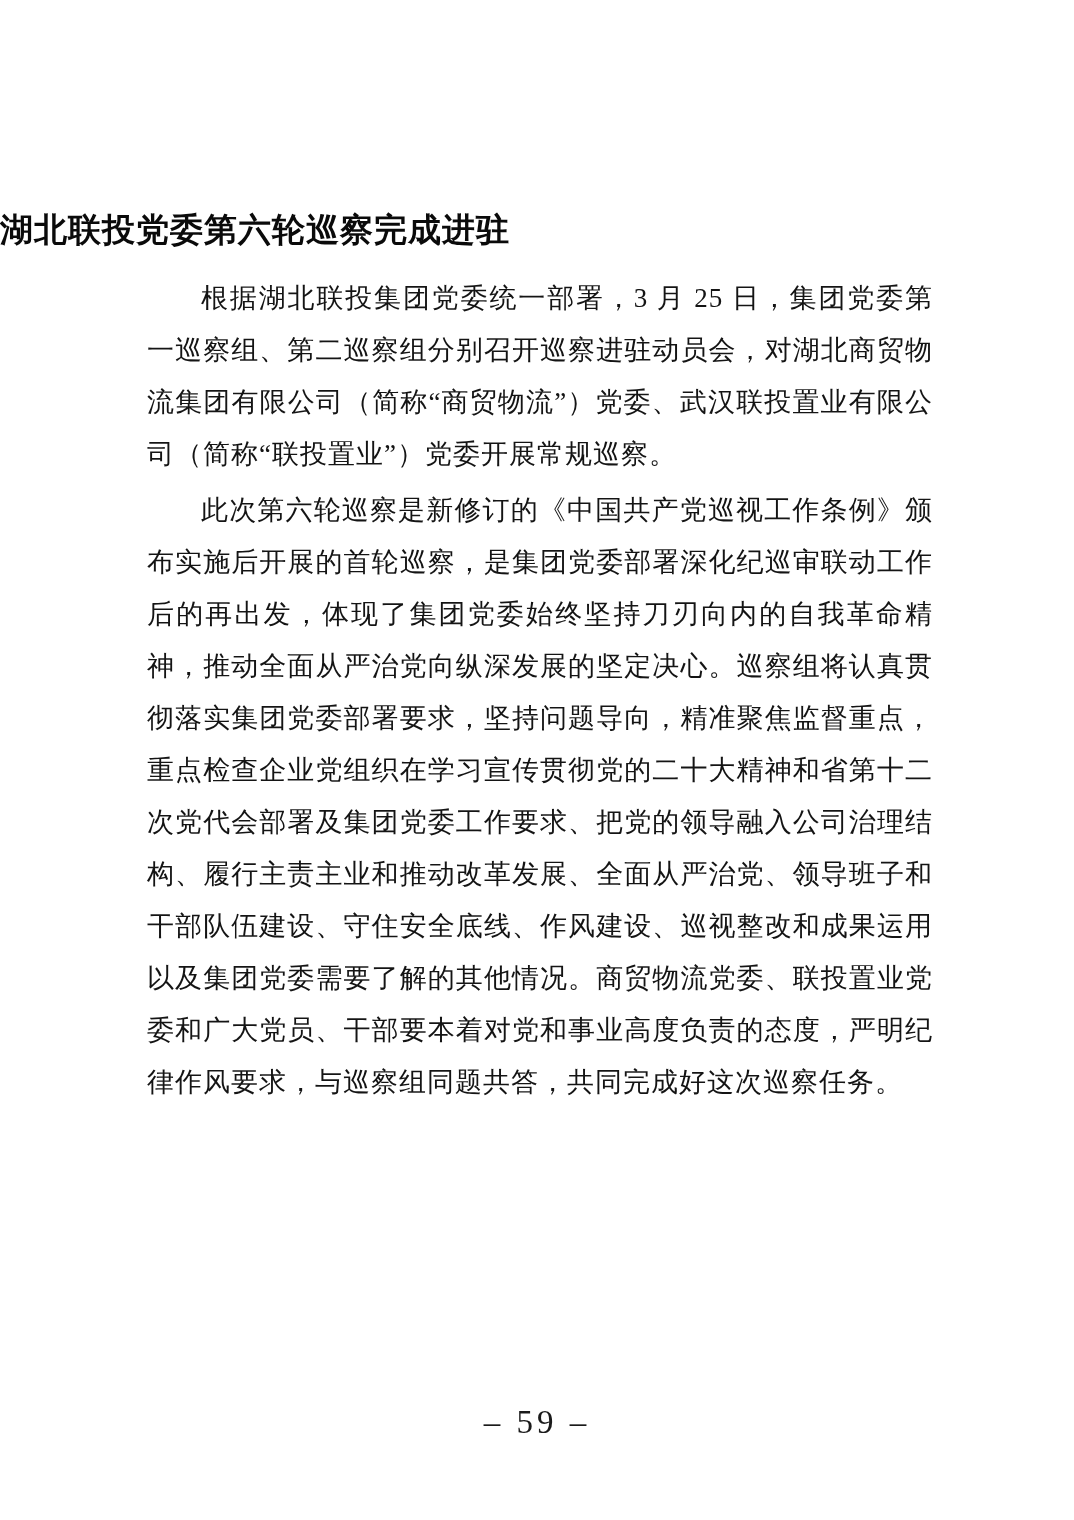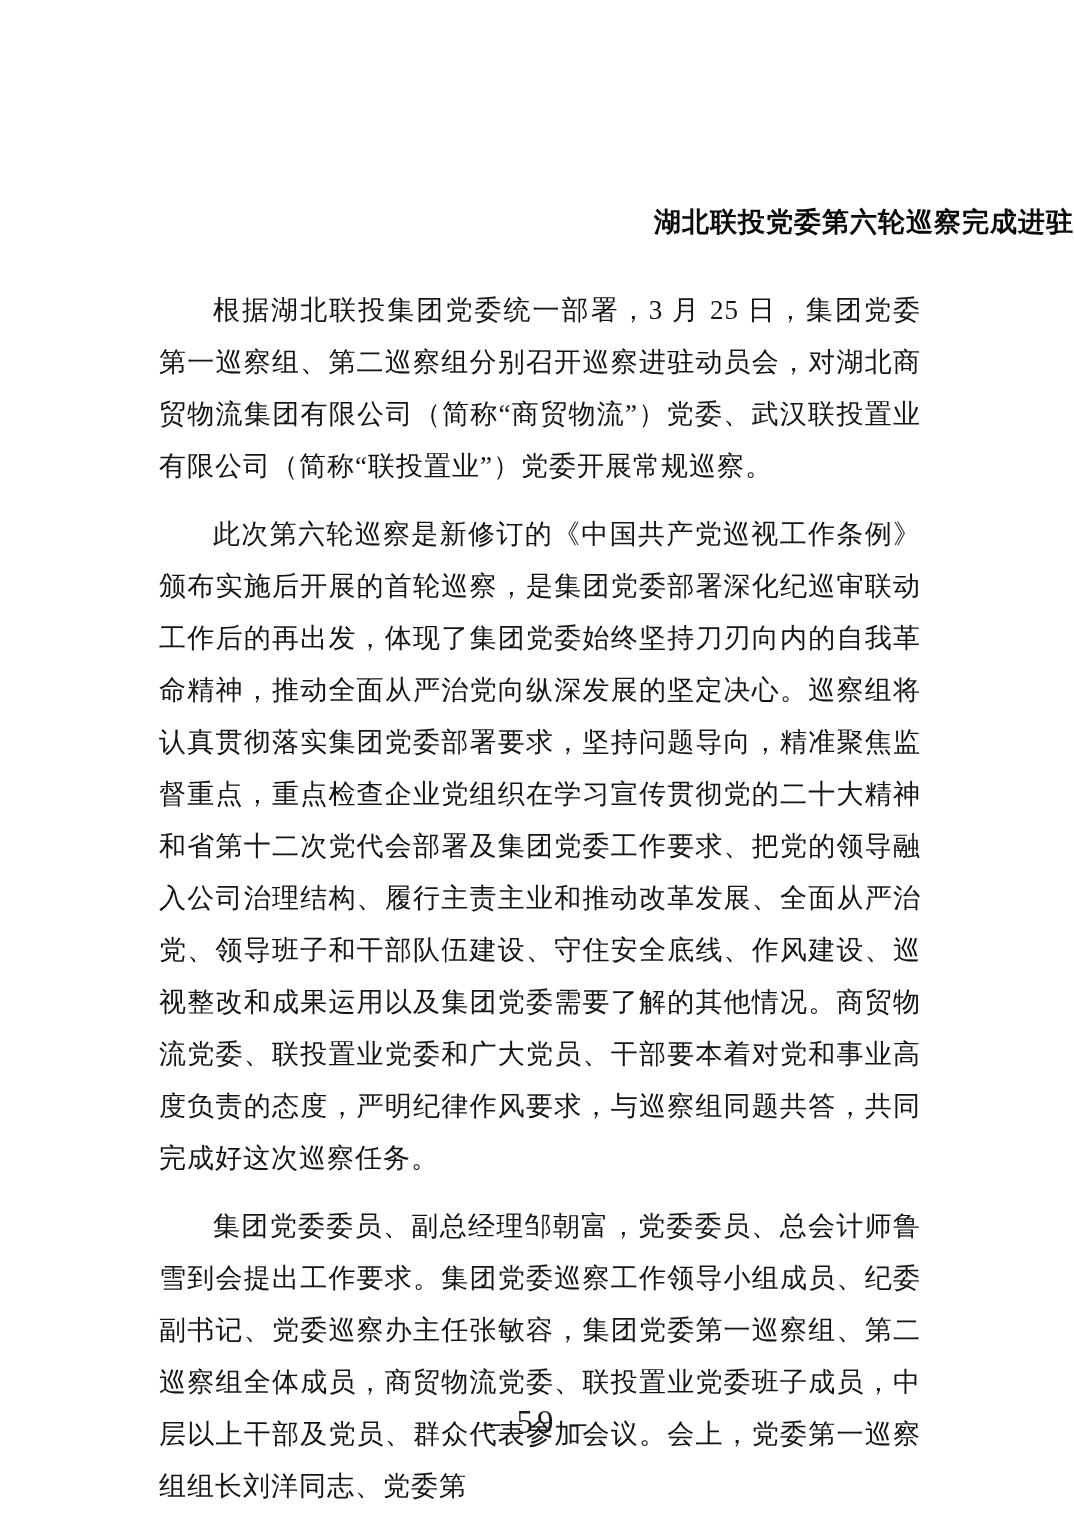"湖北联投党委第六轮巡察完成进驻" .doc-title { font-size: 27px -> 33px; text-align: right -> left }
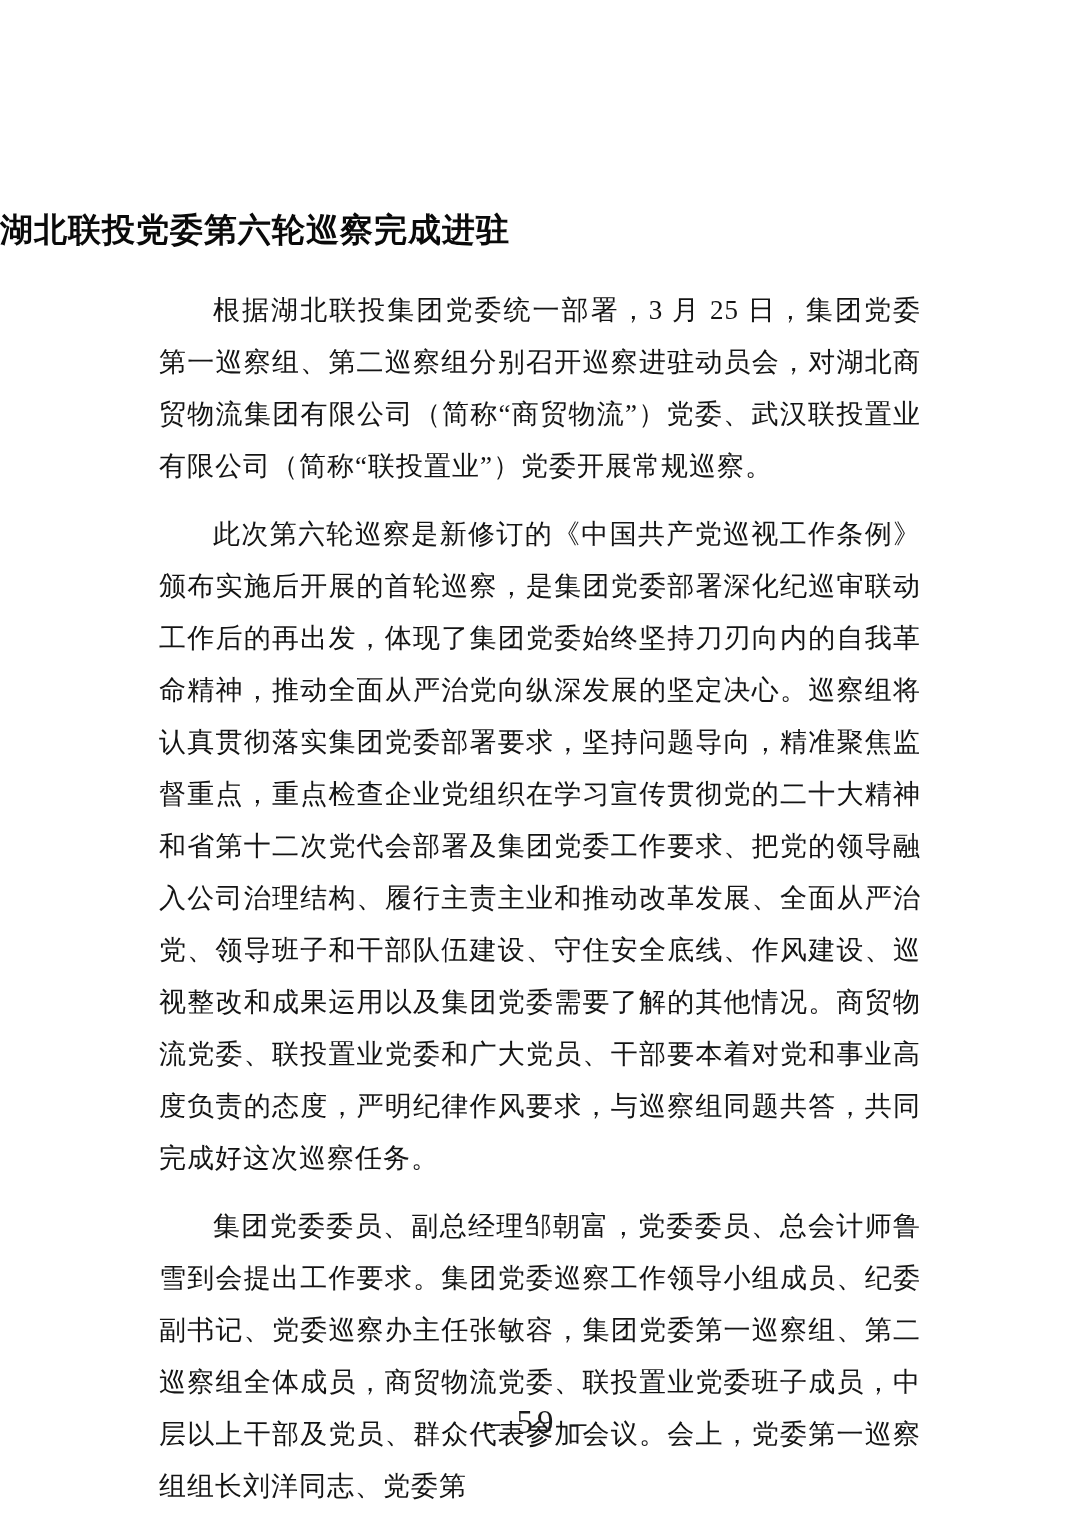"根据湖北联投集团党委统一部署，3 月 25" .doc-body p { margin: 16px -> 4px }
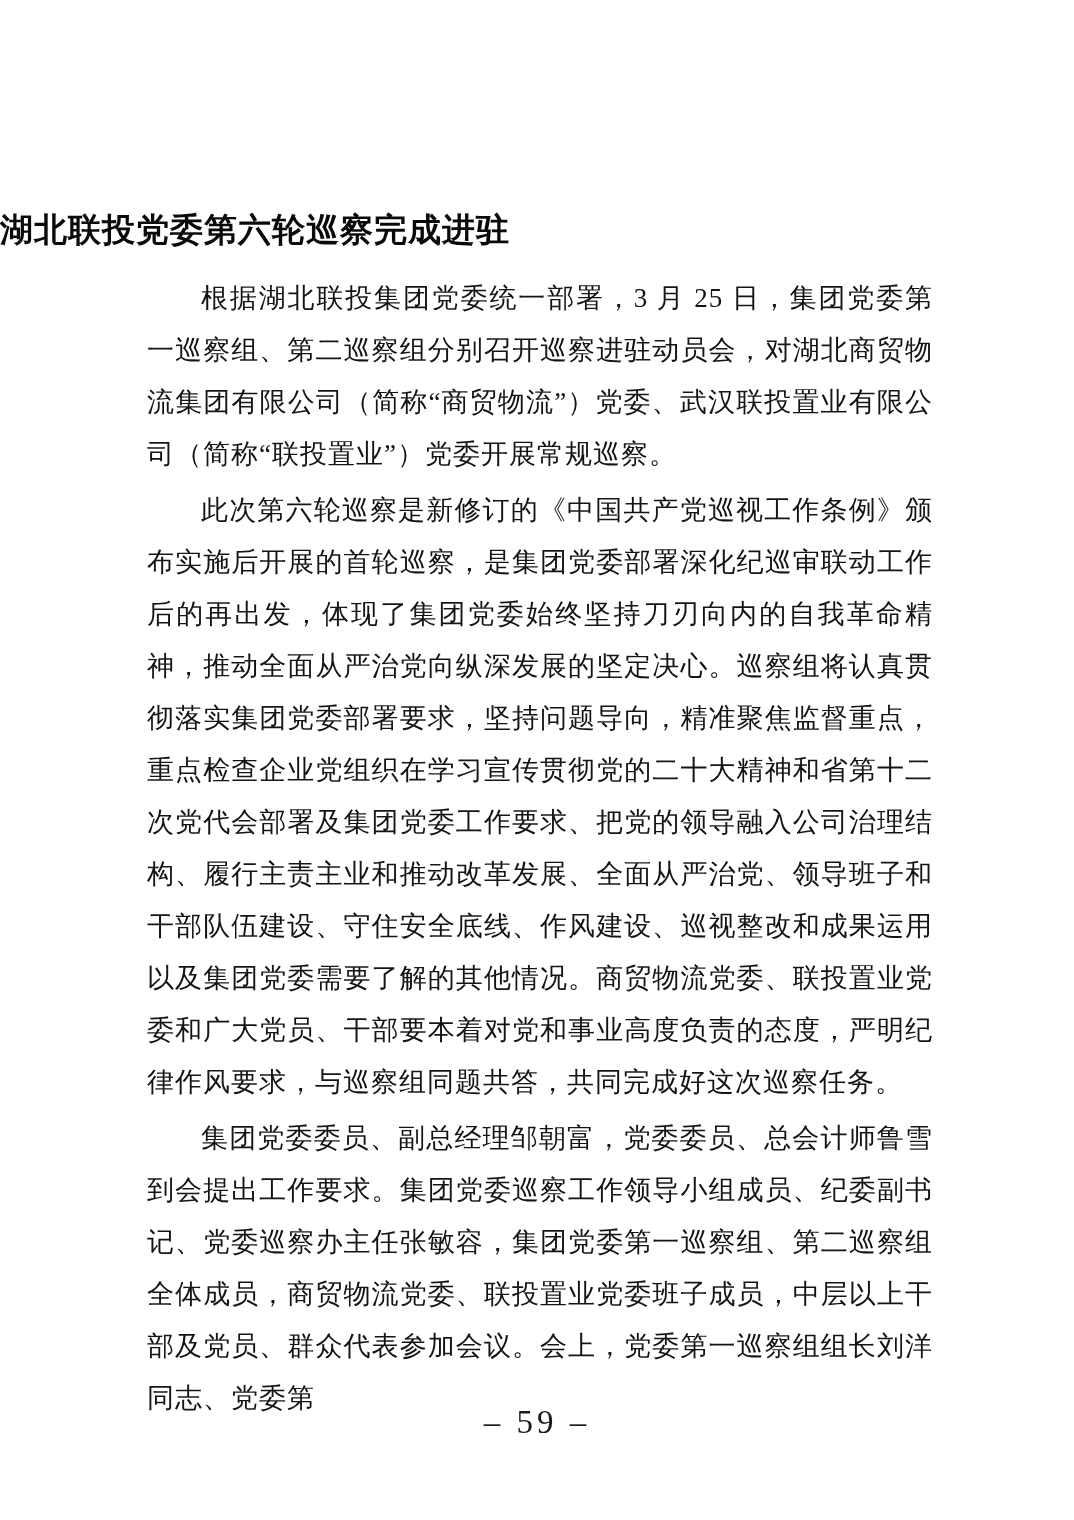"集团党委委员、副总经理邹朝富，党委委员、总会计师鲁雪到会提出工作要求。集团党委巡" p { html: <p>集团党委委员、副总经理邹朝富，党委委员、总会计师鲁雪到会提出工作要求。集团党委巡察工作领导小组成员、纪委副书记、党委巡察办主任张敏容，集团党委第一巡察组、第二巡察组全体成员，商贸物流党委、联投置业党委班子成员，中层以上干部及党员、群众代表参加会议。会上，党委第一巡察组组长刘洋同志、党委第</p> -> none }
